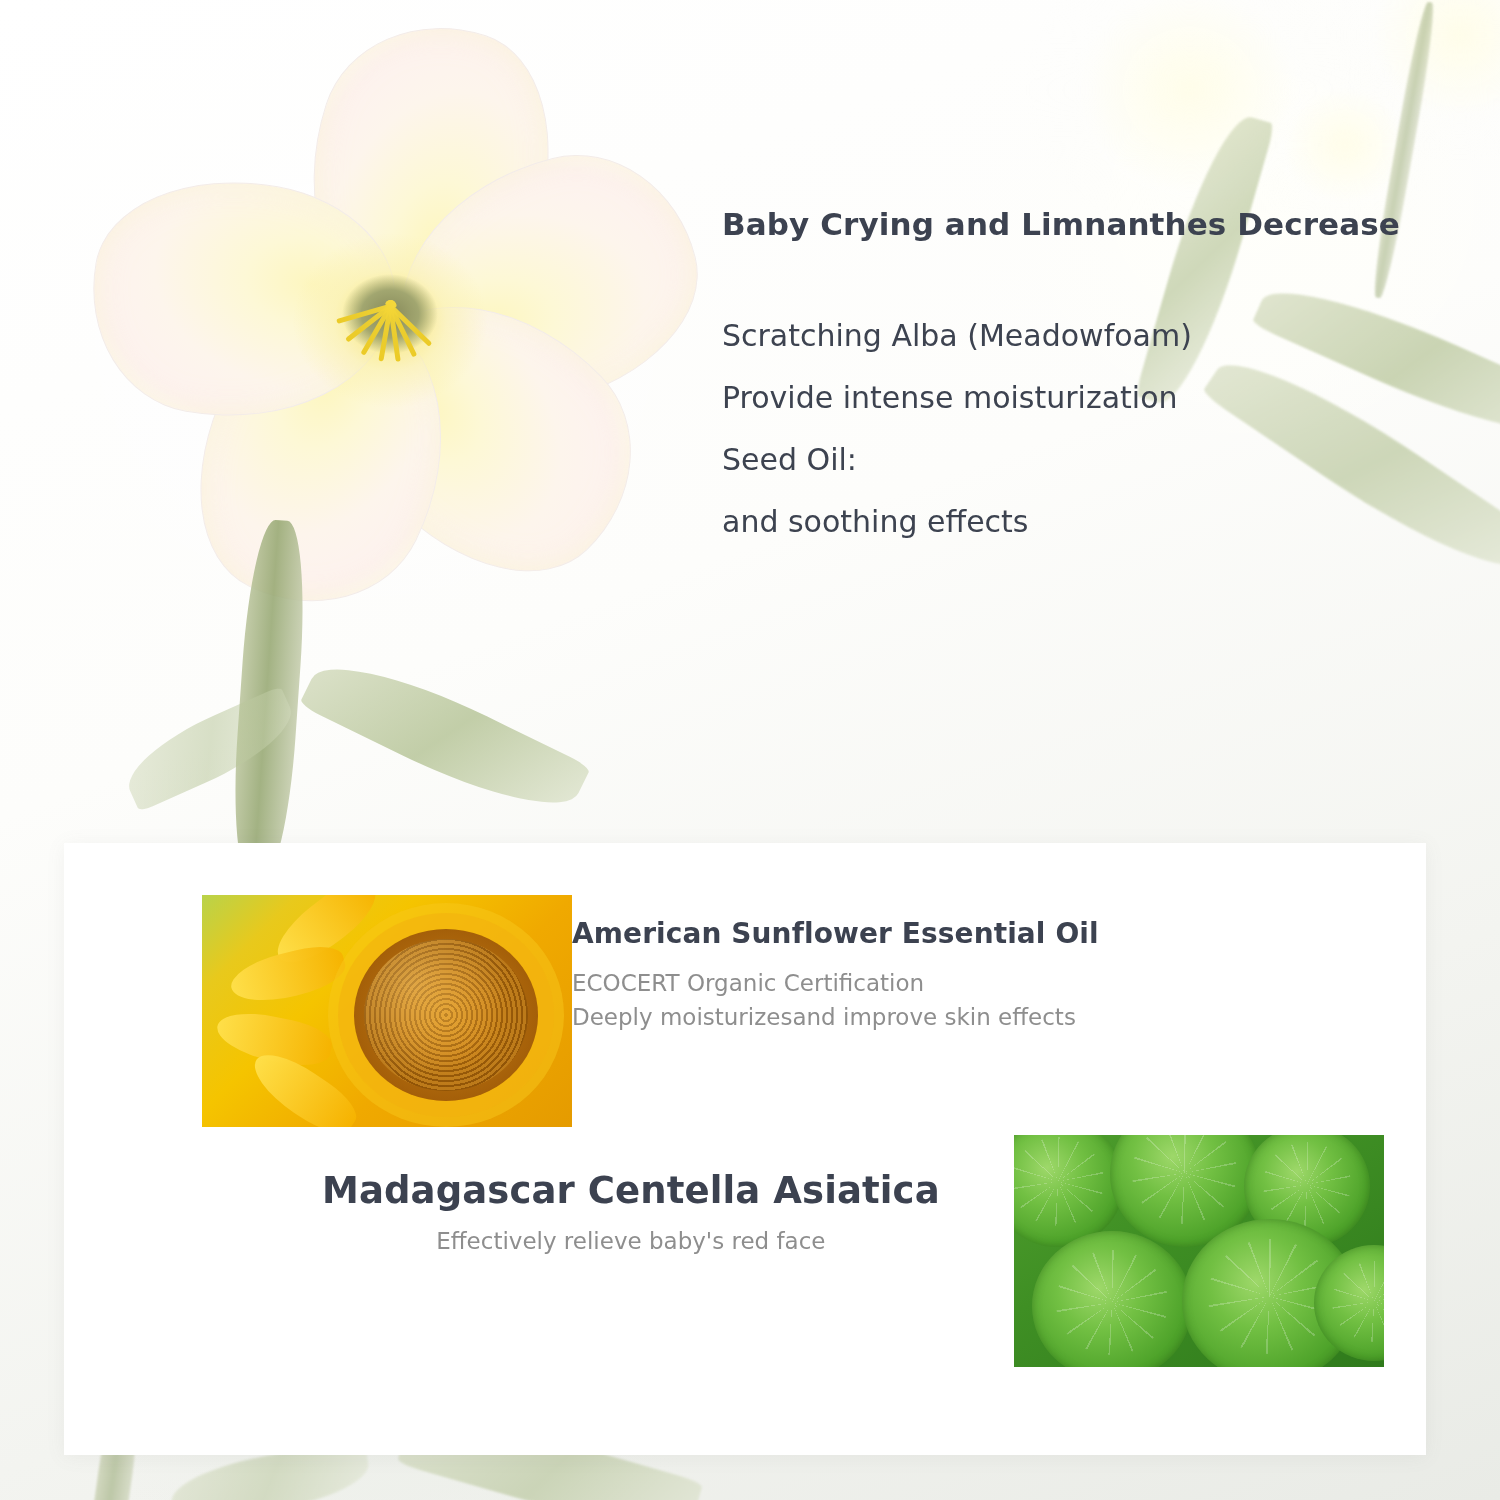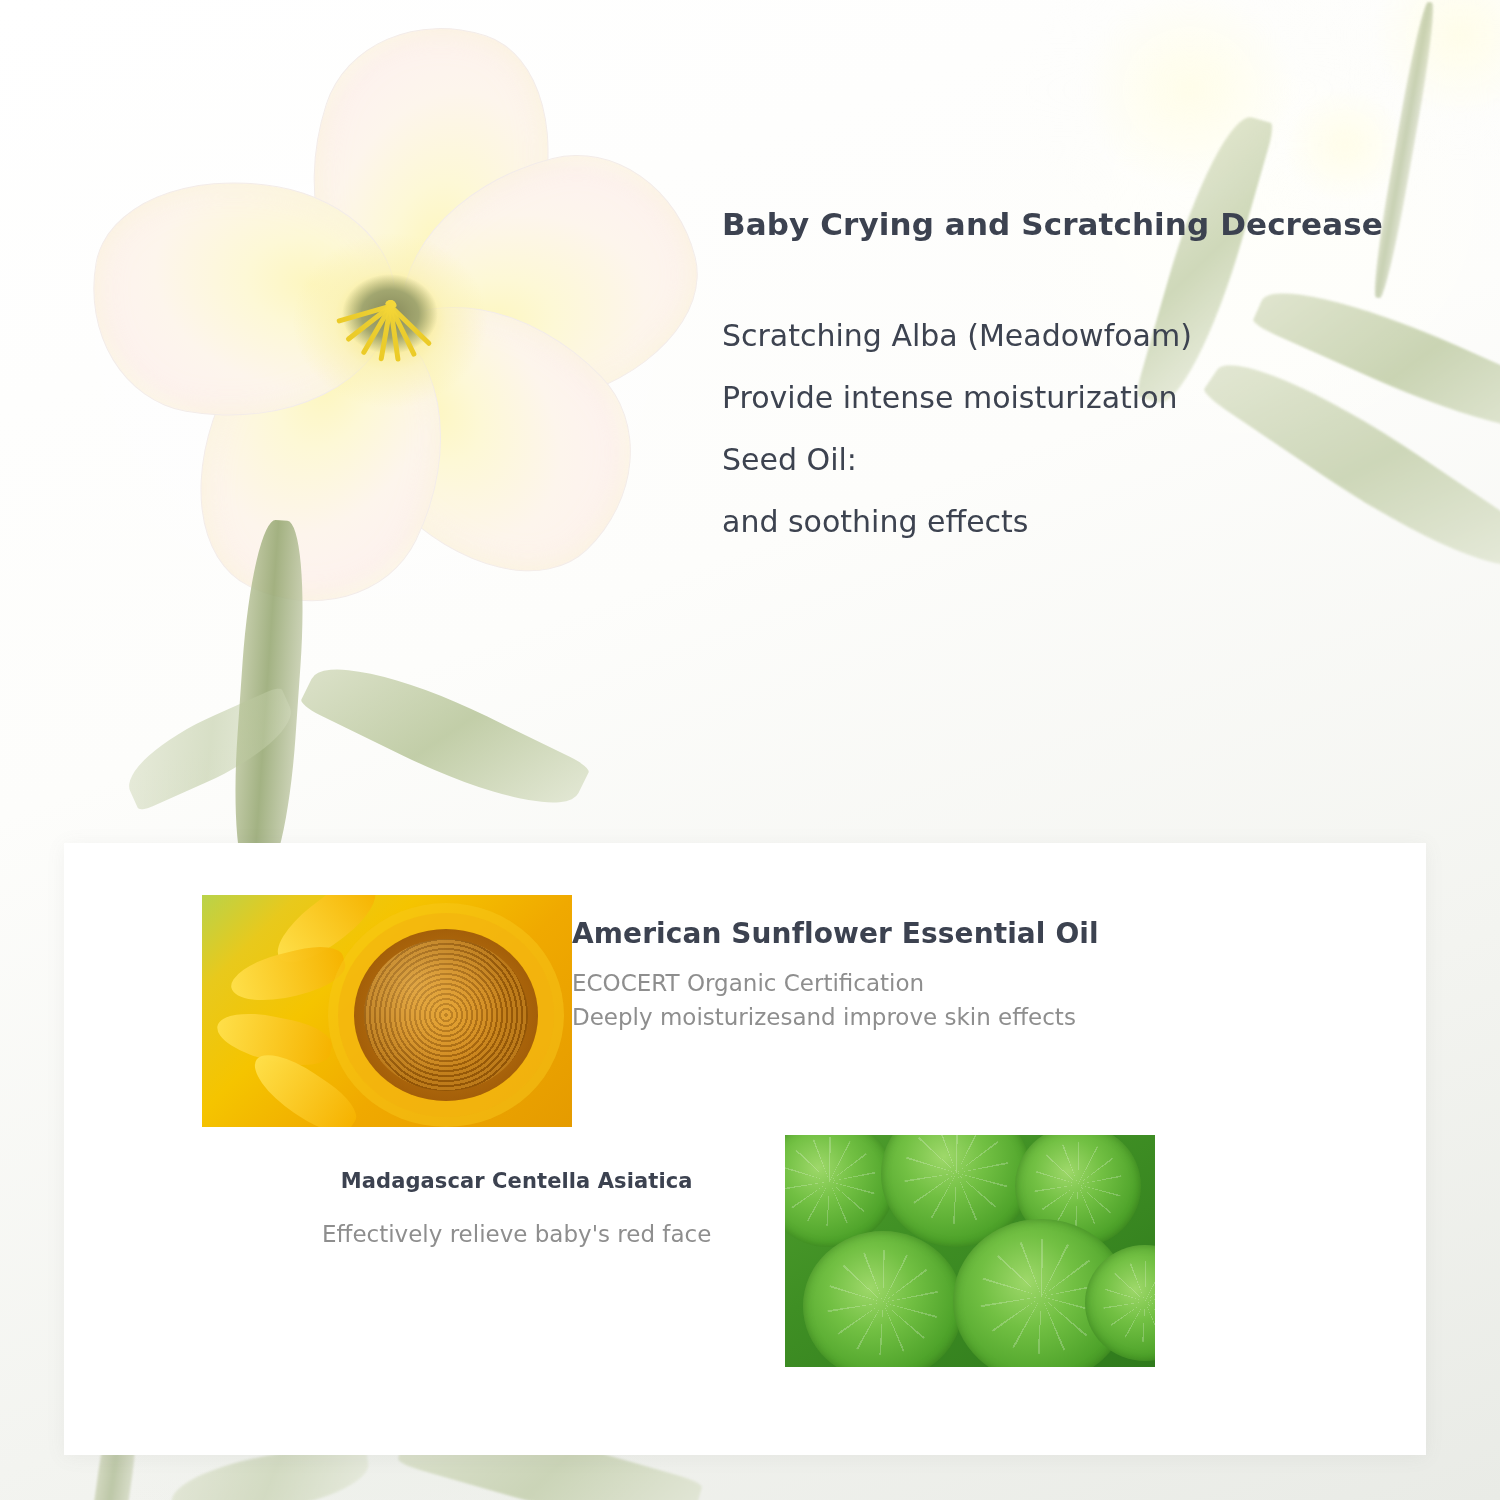"Baby Crying and Scratching Decrease" div.line { text: Scratching -> Limnanthes }
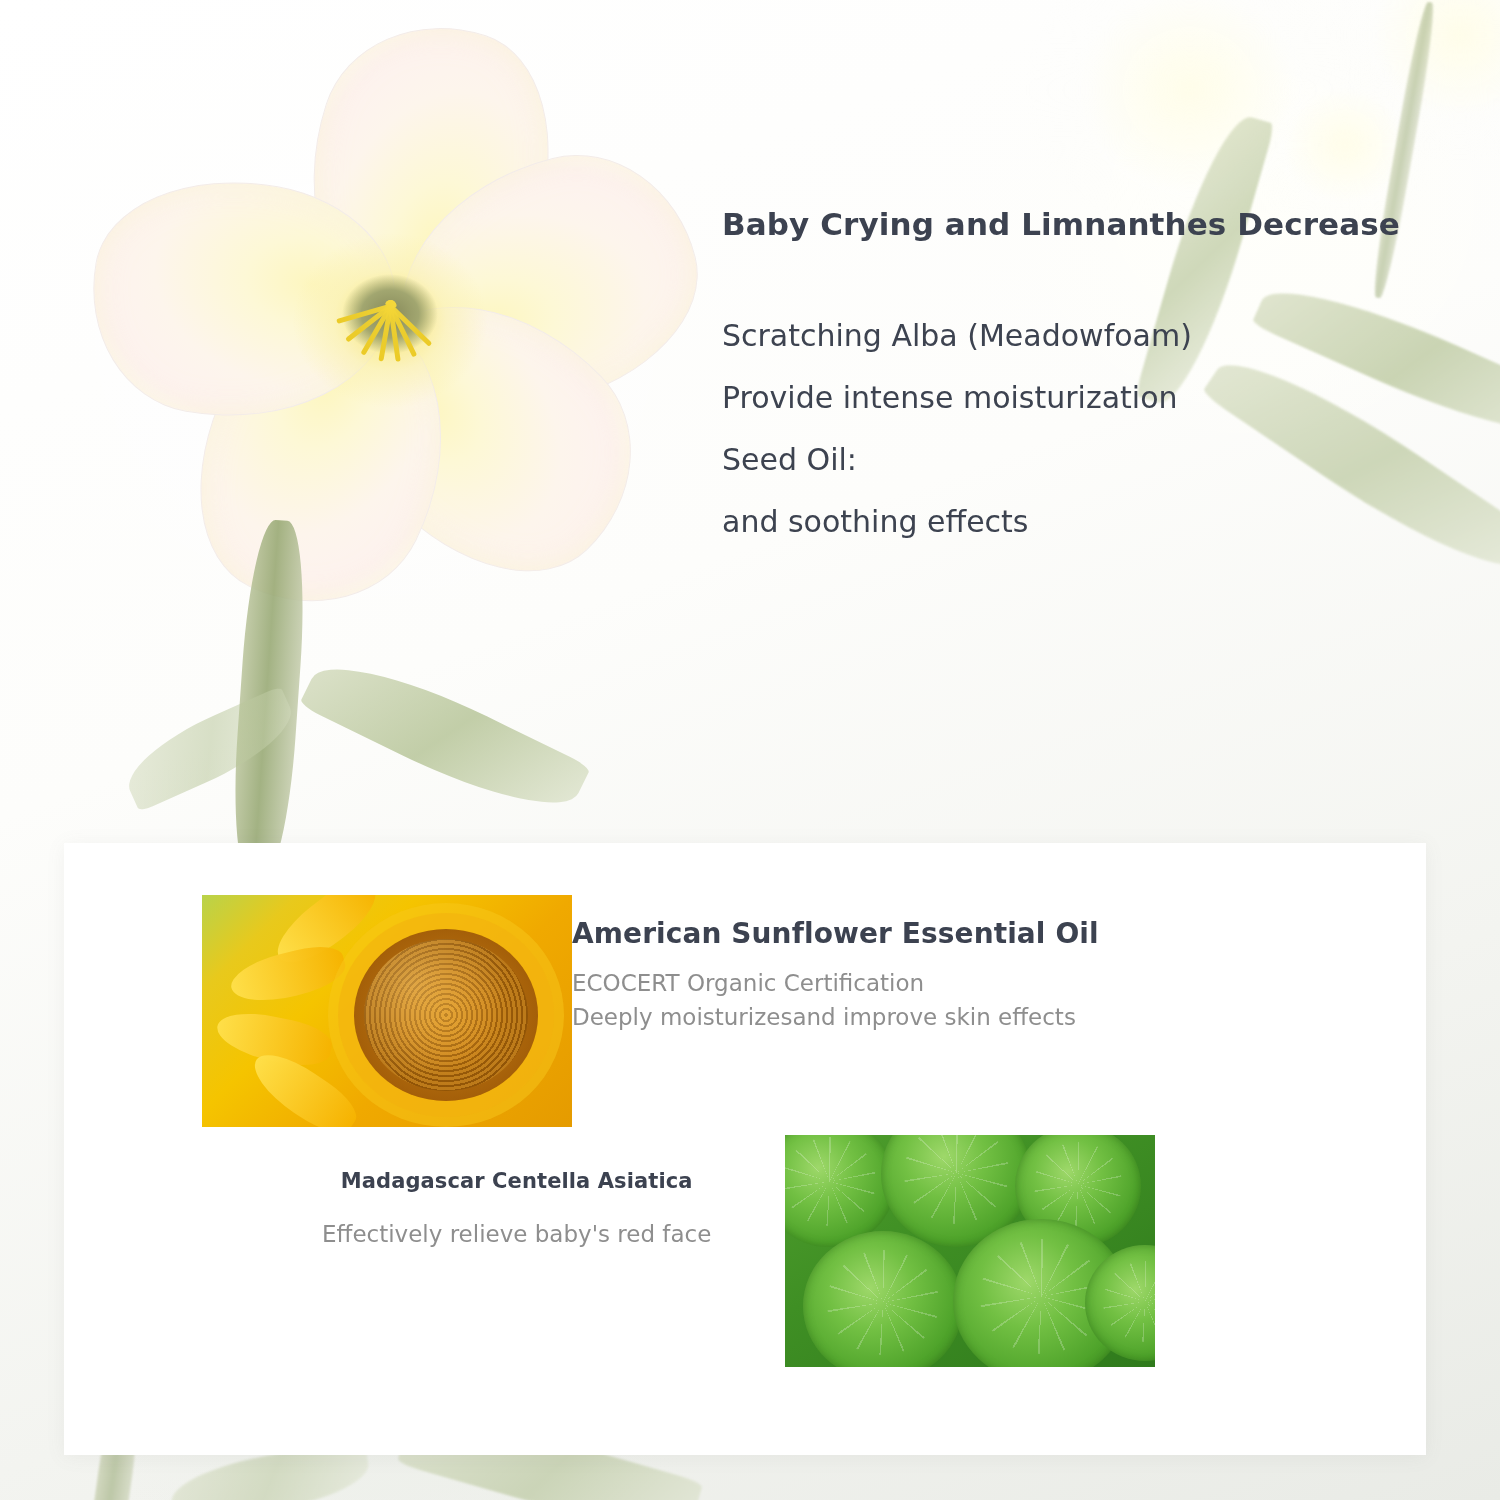"Madagascar Centella Asiatica" .ing-2 .ing-title { font-size: 21px -> 37px }
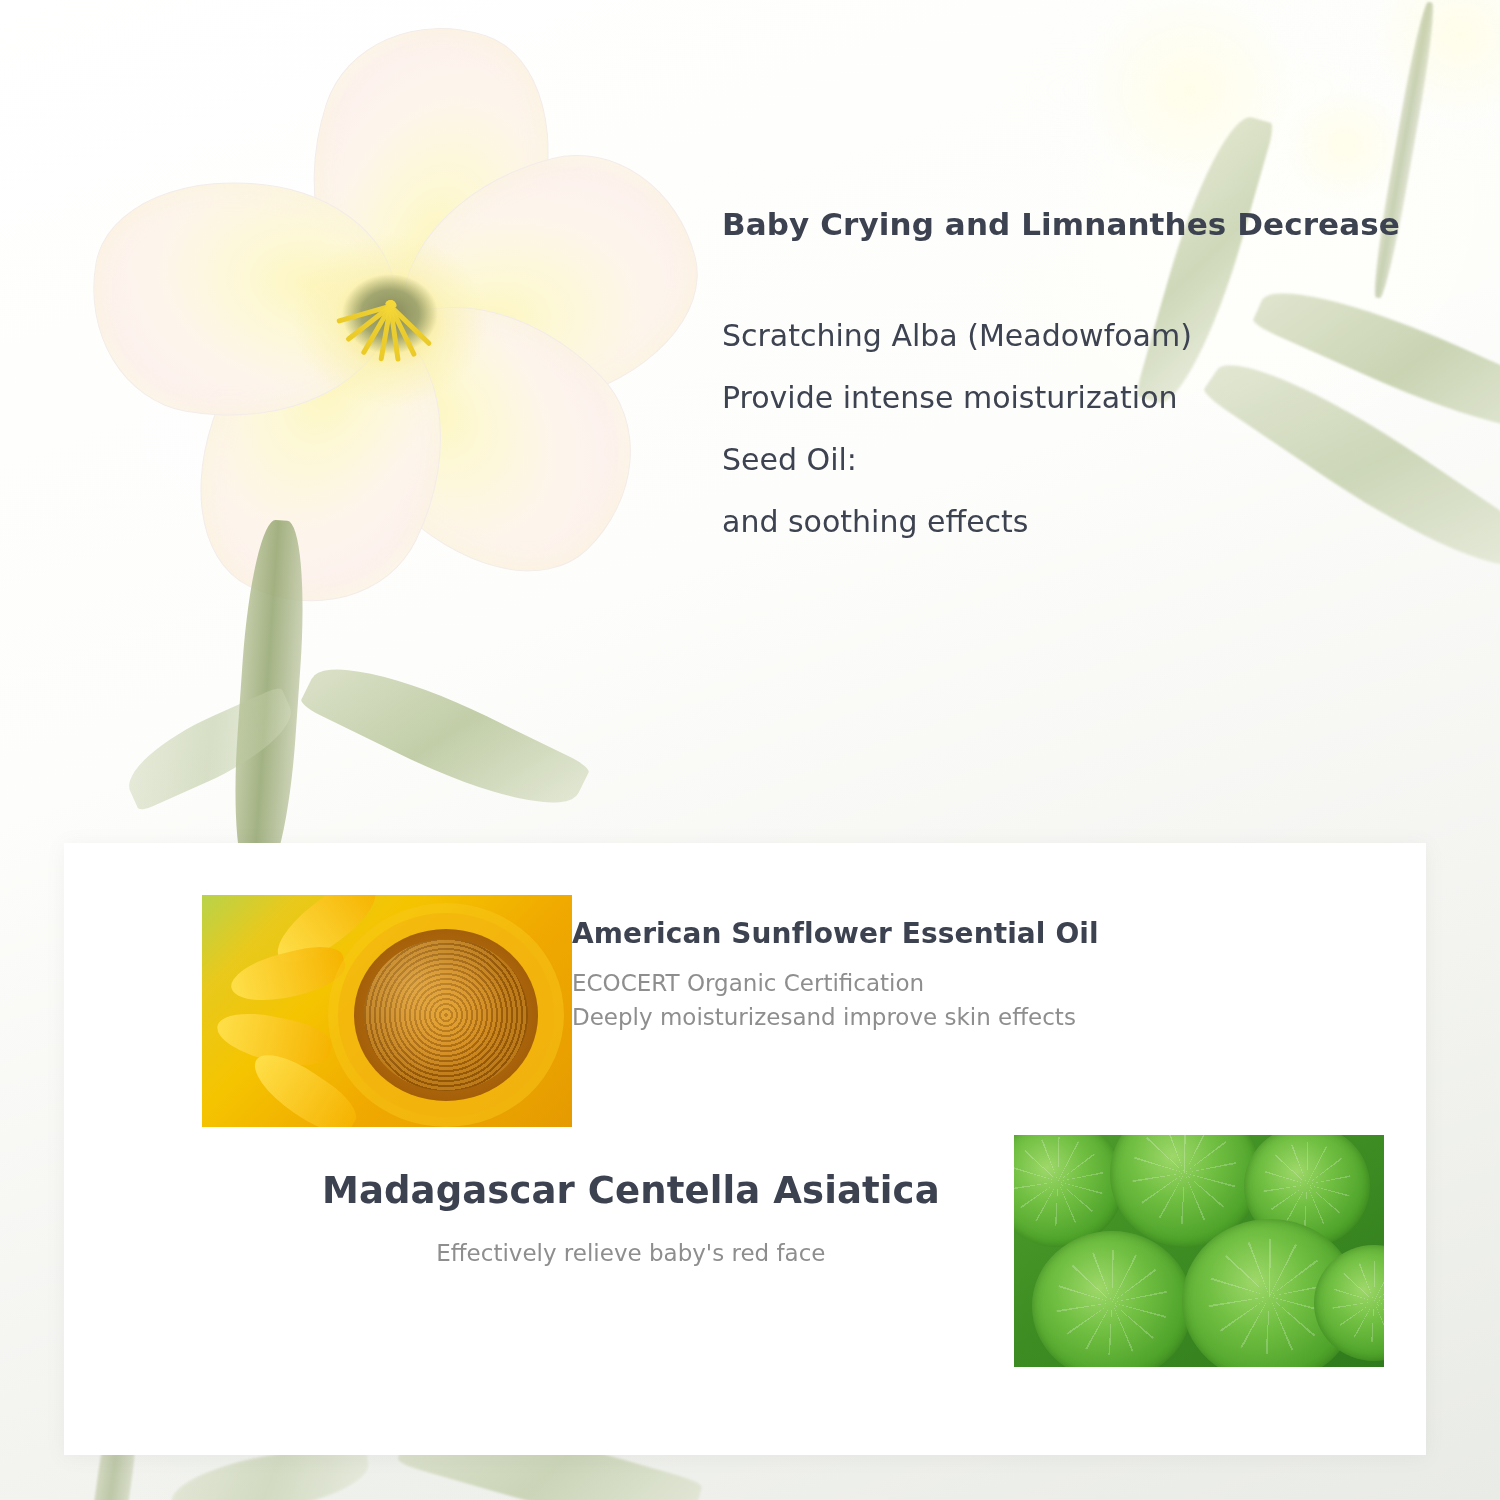"Effectively relieve baby's red face" .ing-2 .ing-desc { margin-top: 24px -> 12px }
